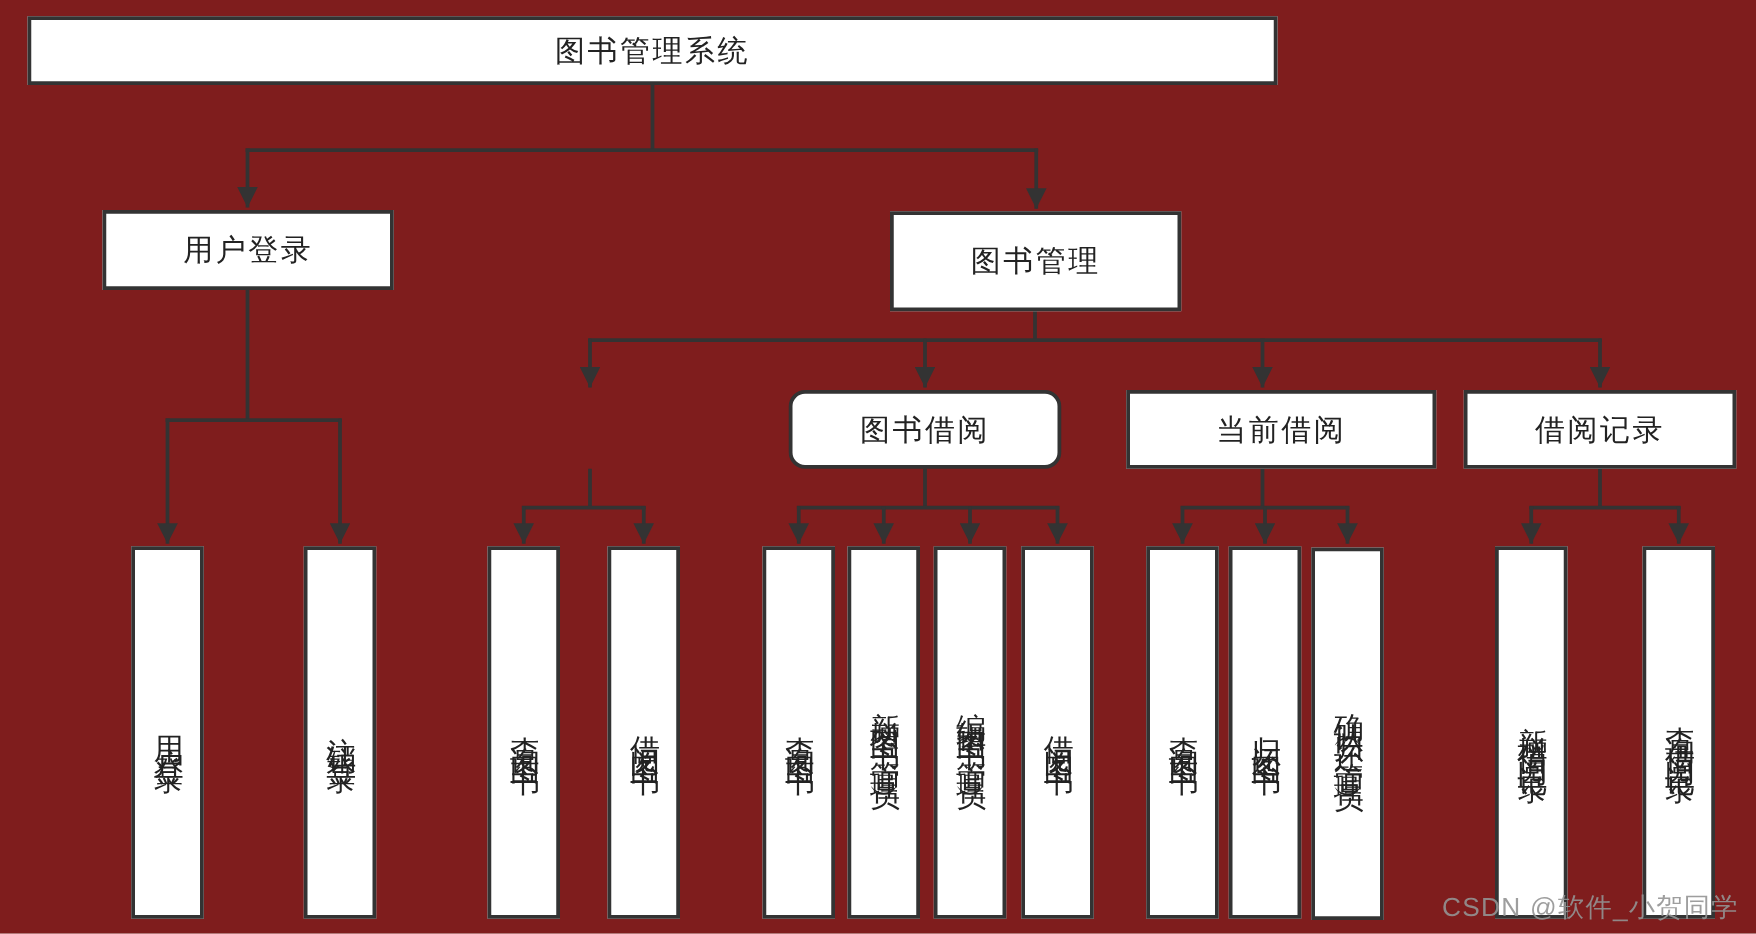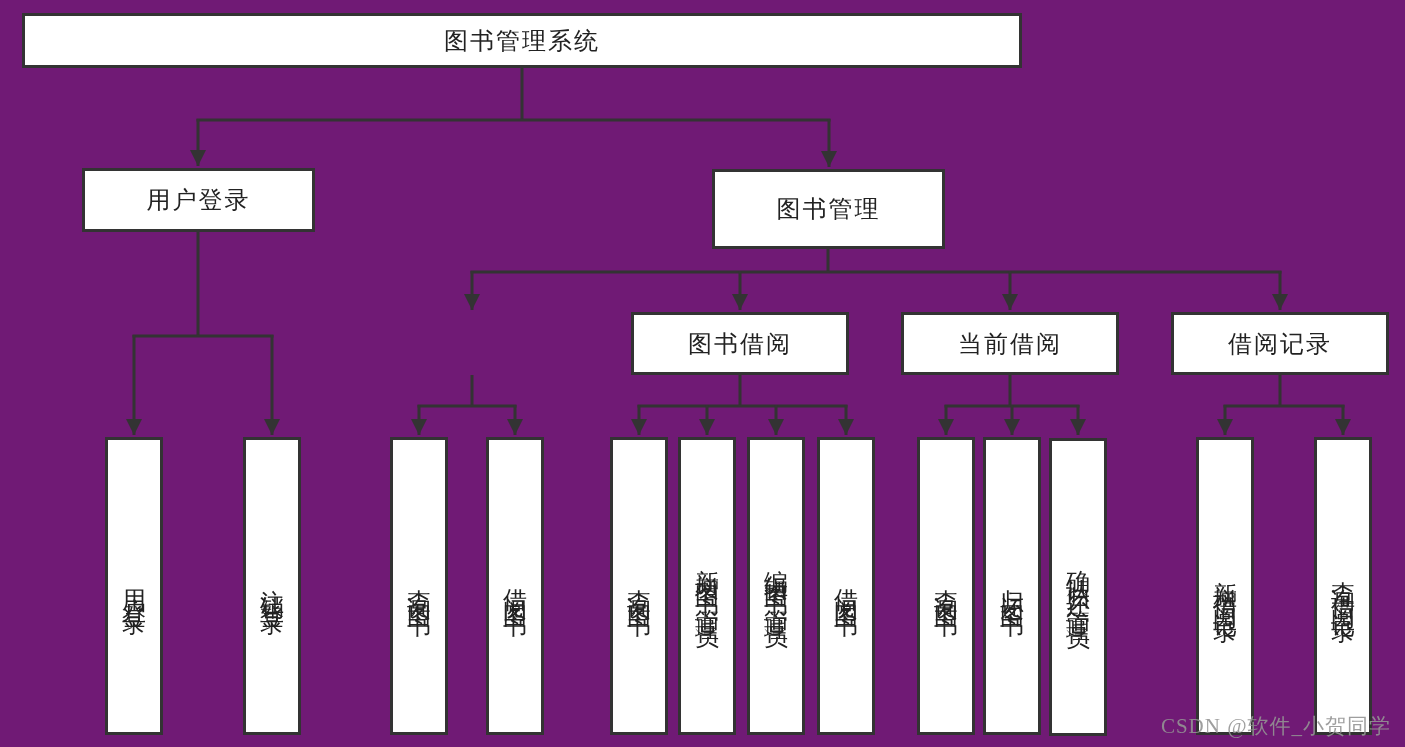"图书管理系统" .stage { background: #701a75 -> #7f1d1d; font-family: Liberation Serif, serif -> Liberation Sans, sans-serif }
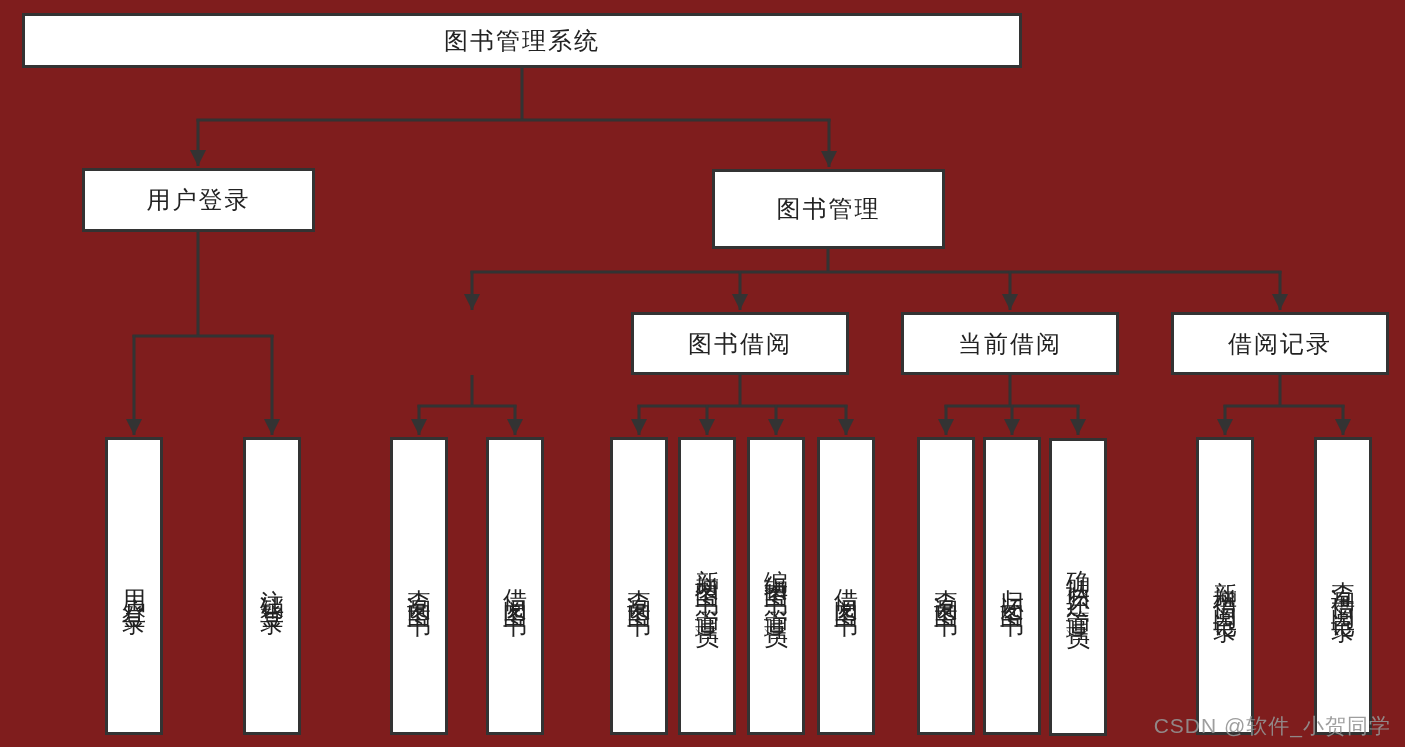"图书借阅" div.node { border-radius: none -> 13px }
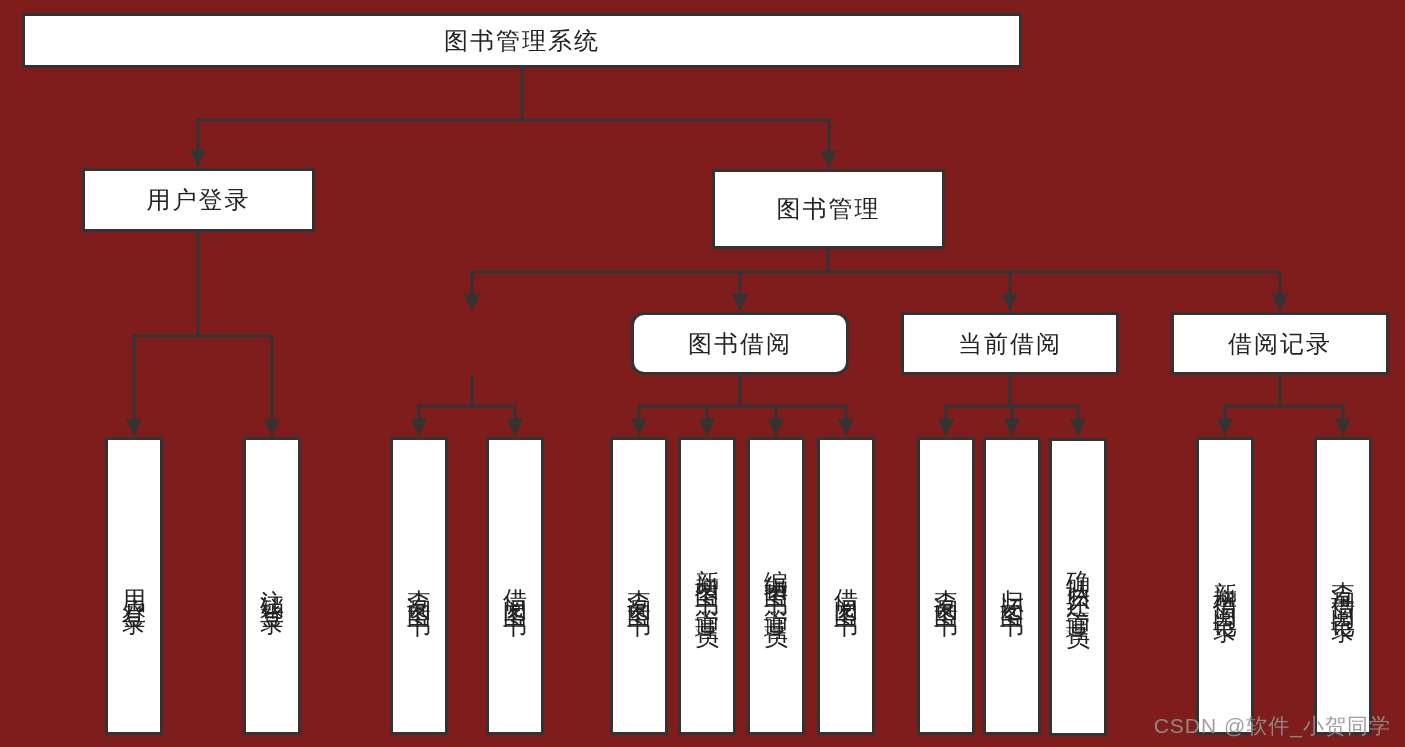"当前借阅" div.node { width: 218px -> 248px }
